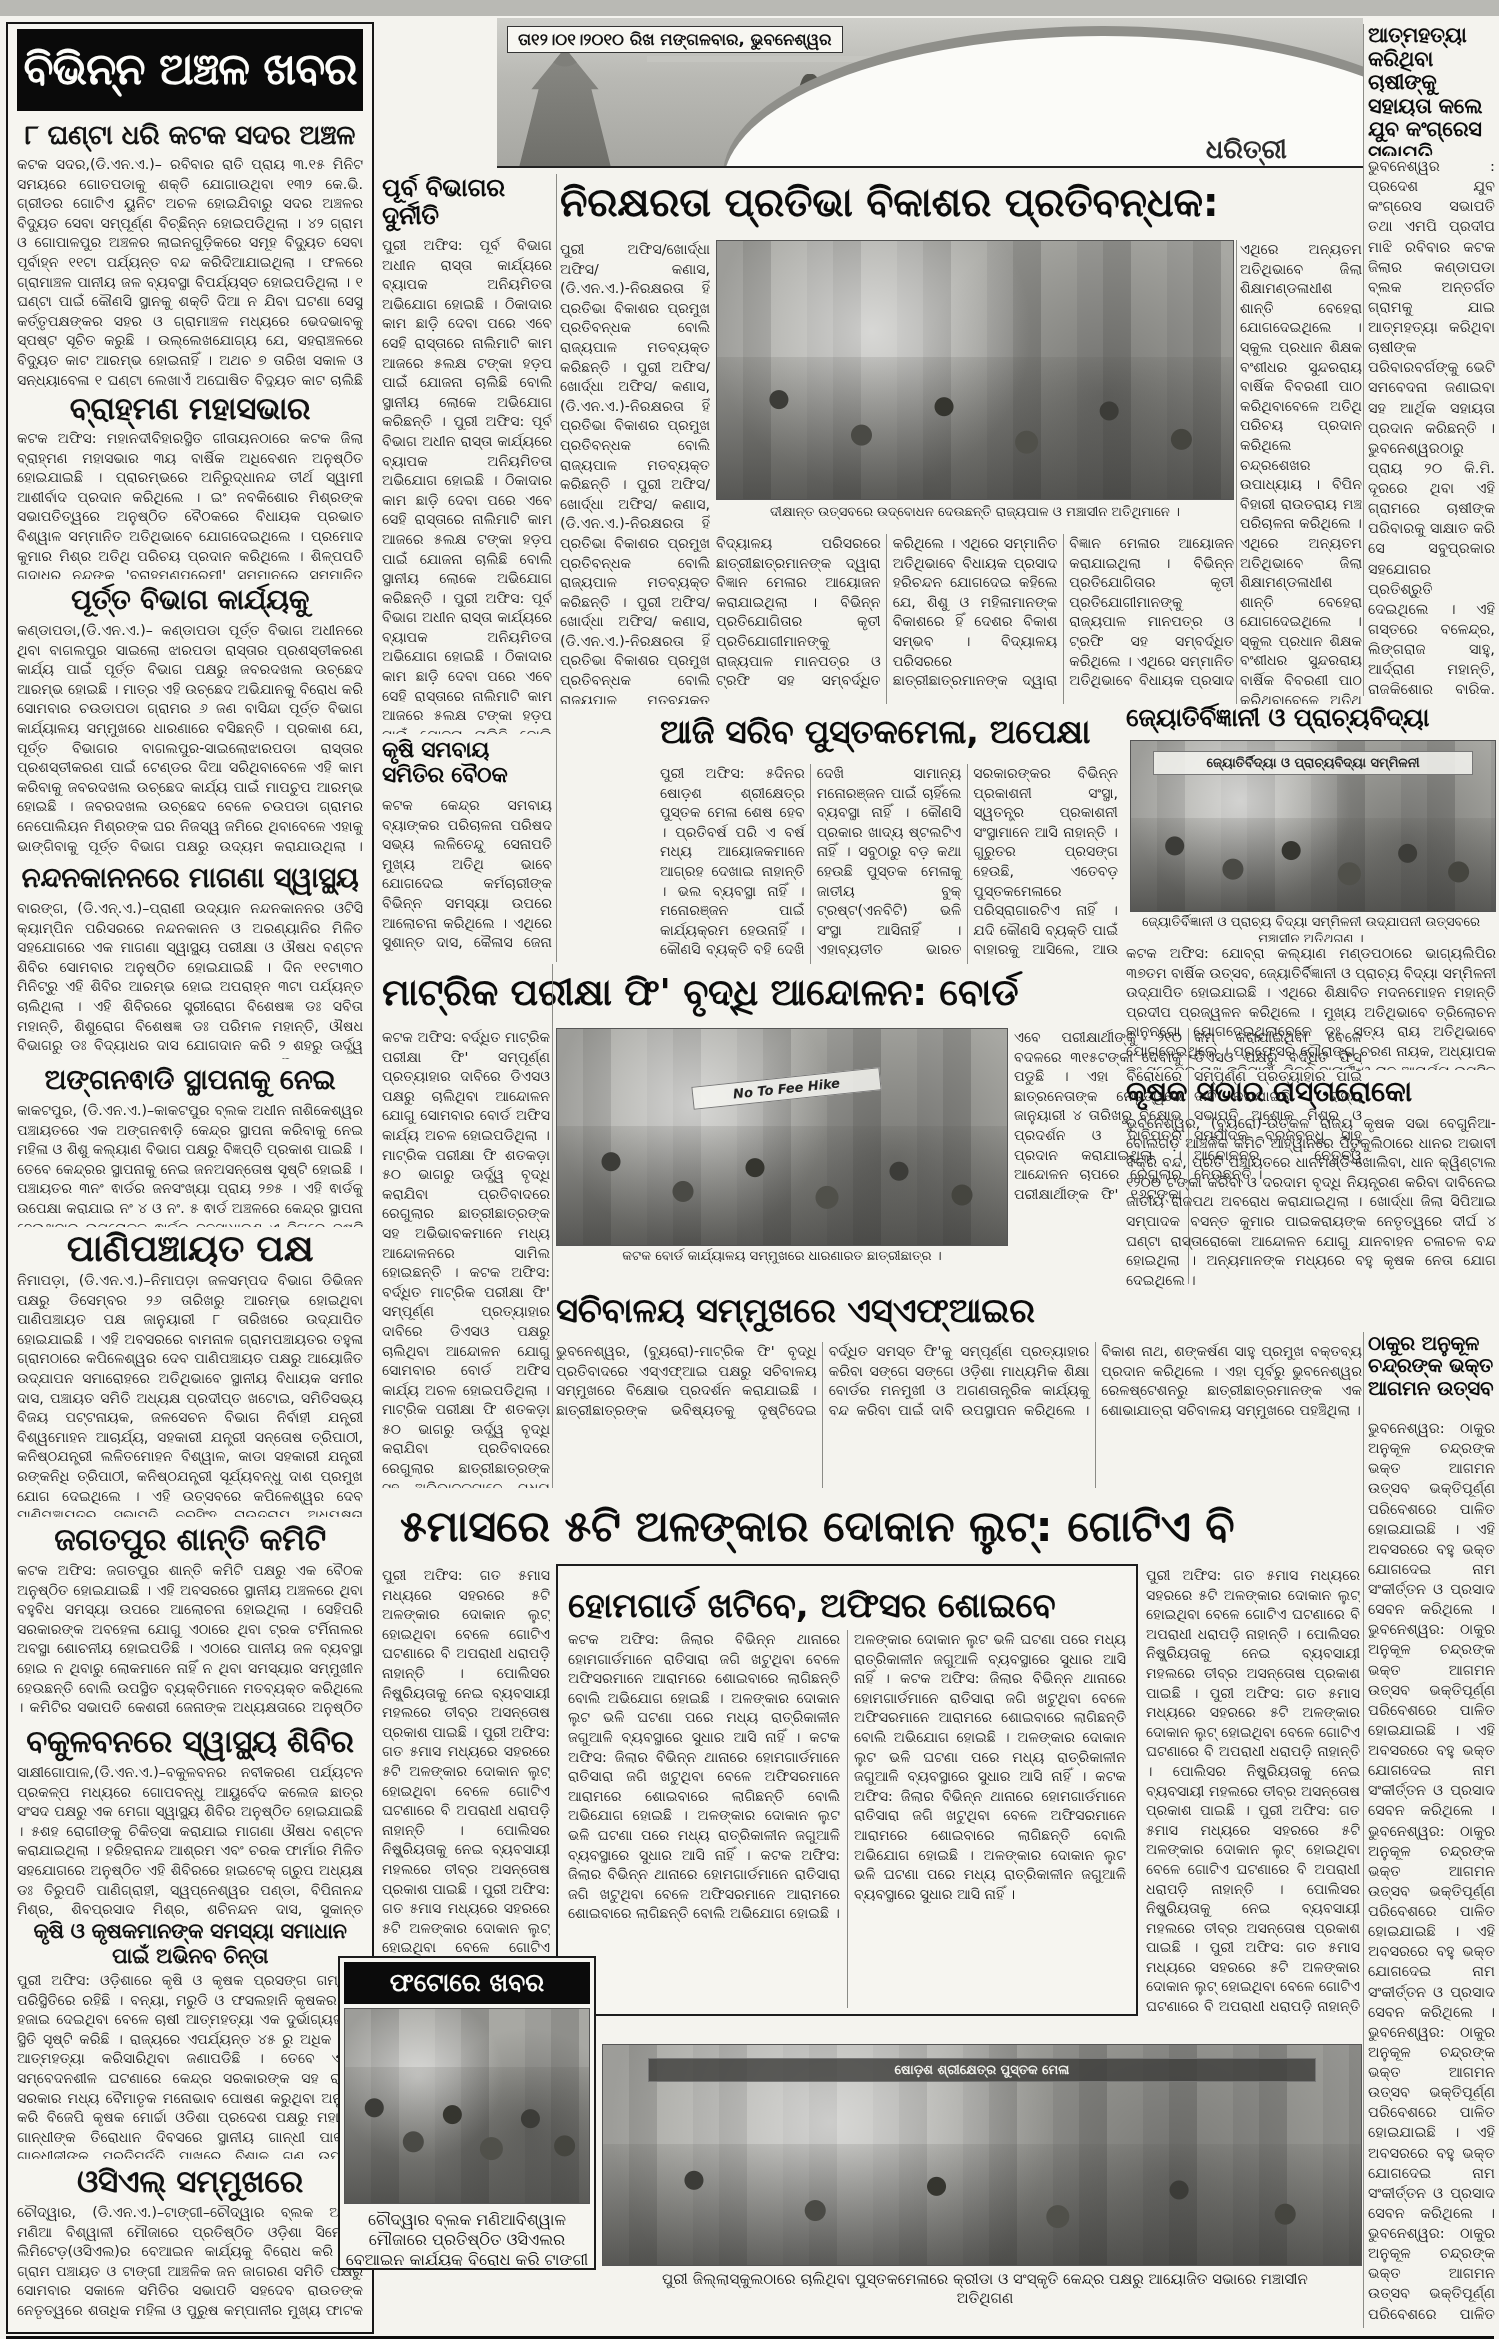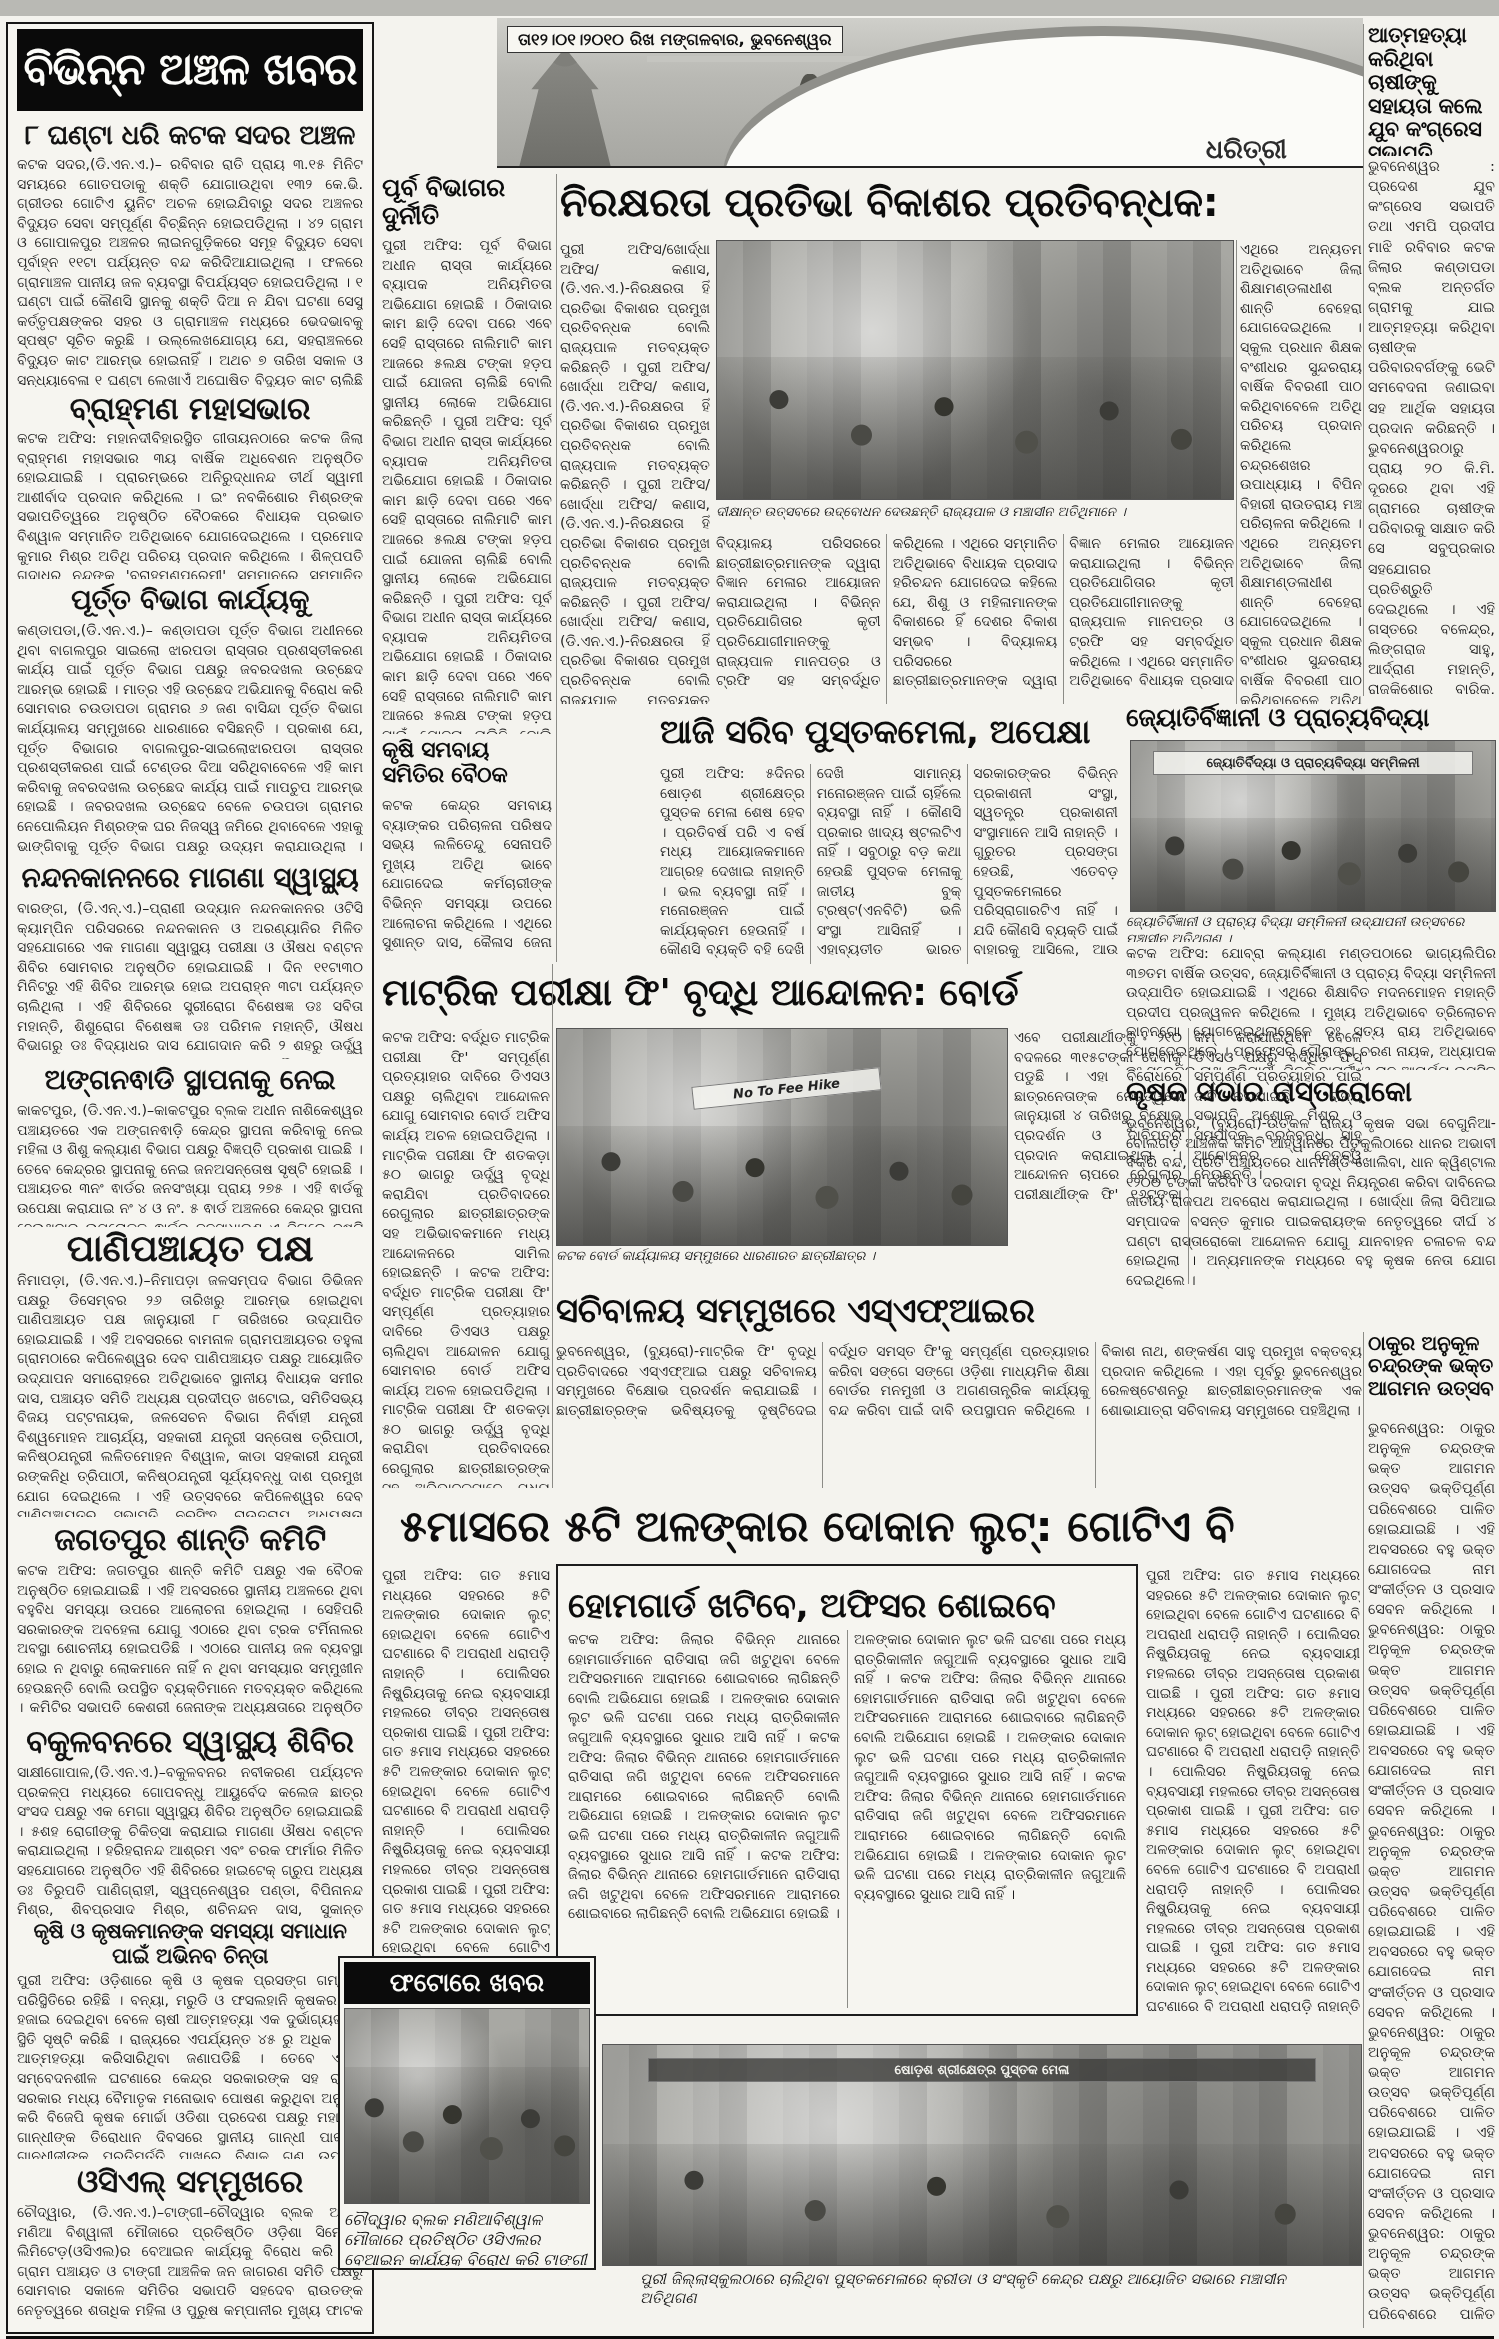"ଦୀକ୍ଷାନ୍ତ ଉତ୍ସବରେ ଉଦ୍‌ବୋଧନ ଦେଉଛନ୍ତି" .cap { font-style: italic -> none; text-align: left -> center }
